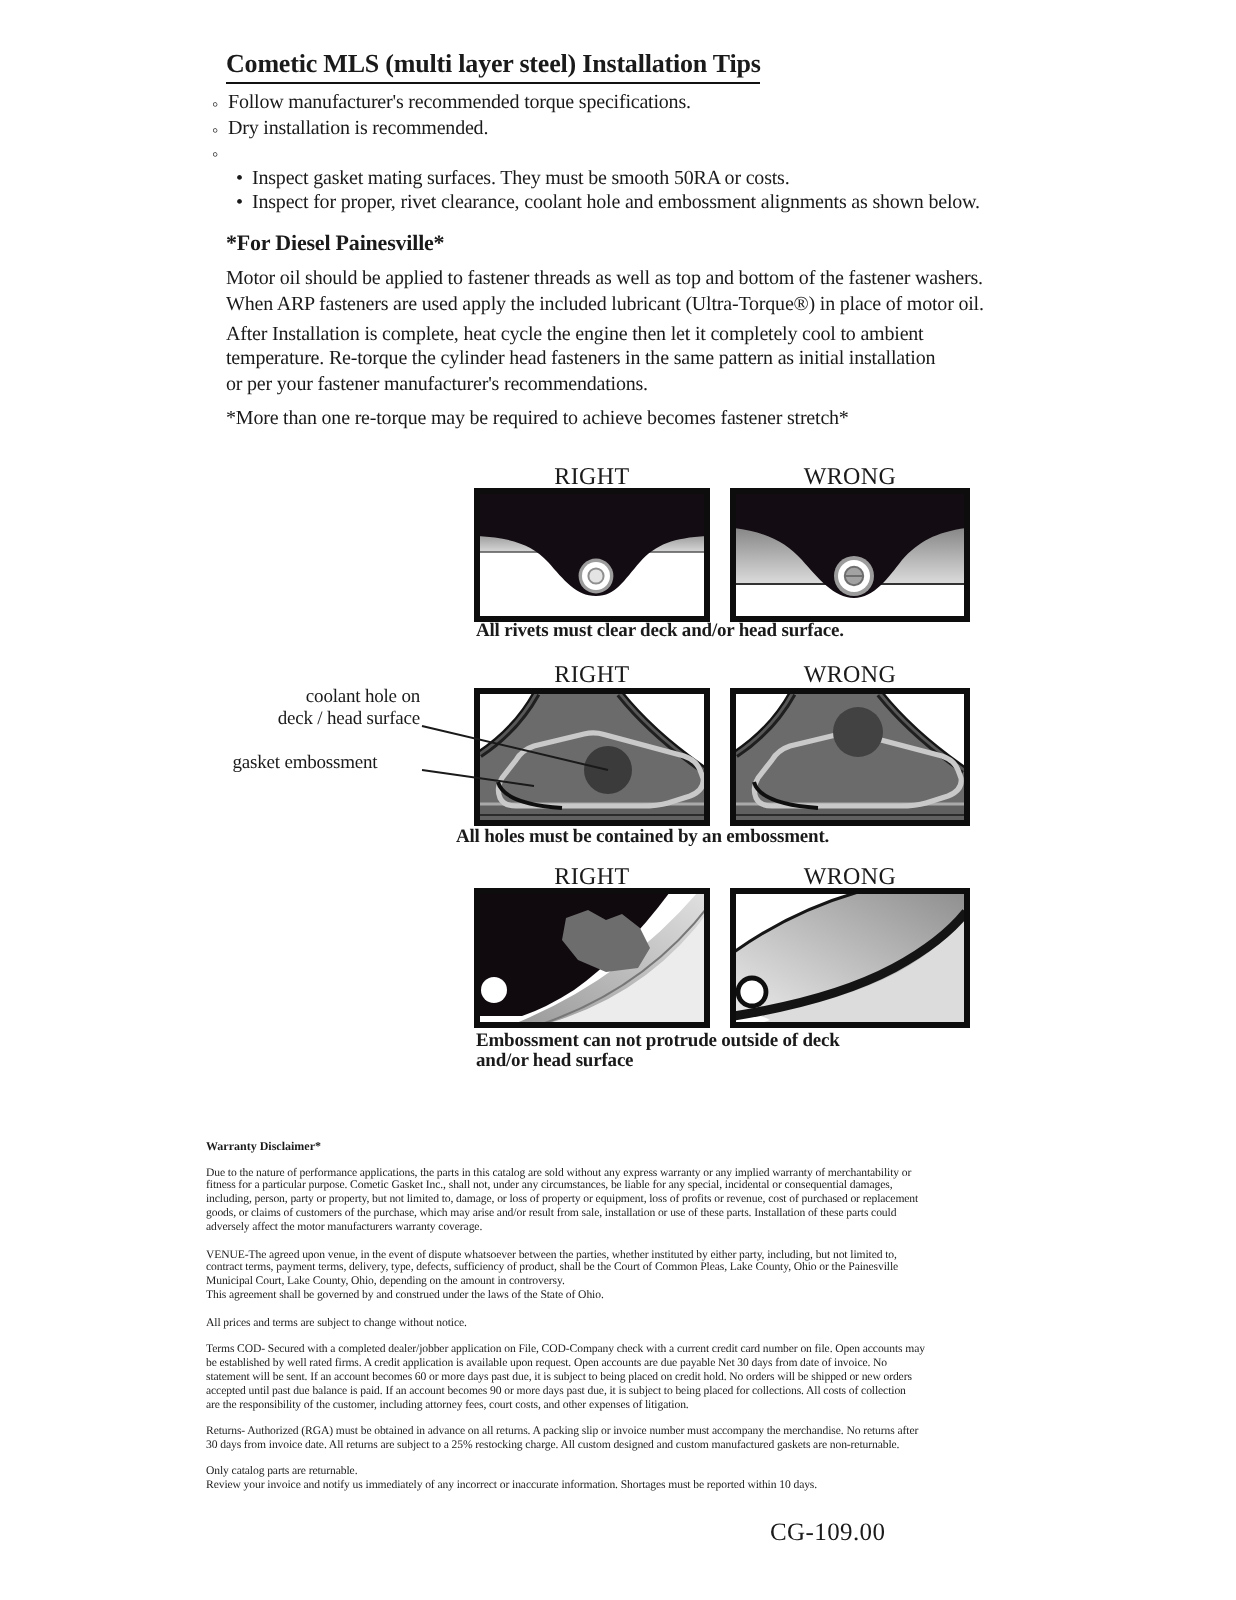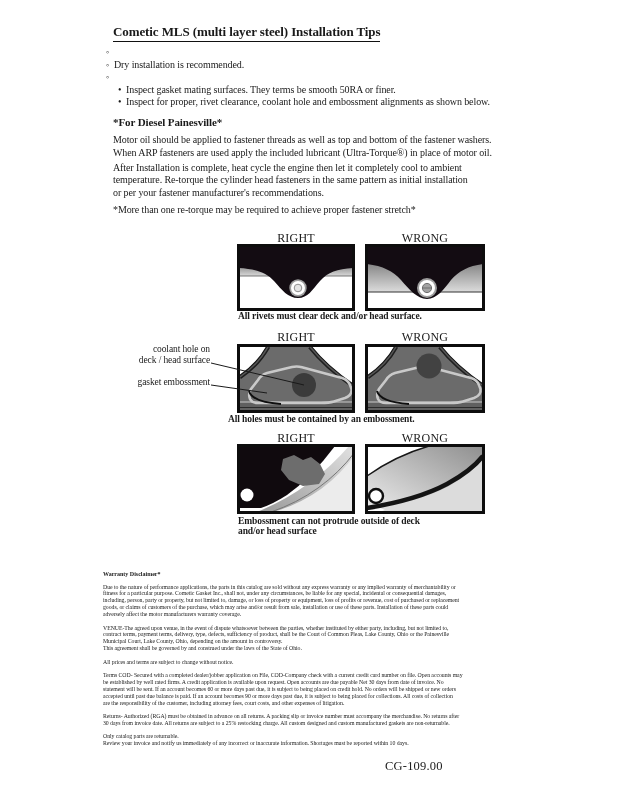"Follow manufacturer's recommended torque" span { html: none -> <span>Follow manufacturer's recommended torque specifications.</span> }
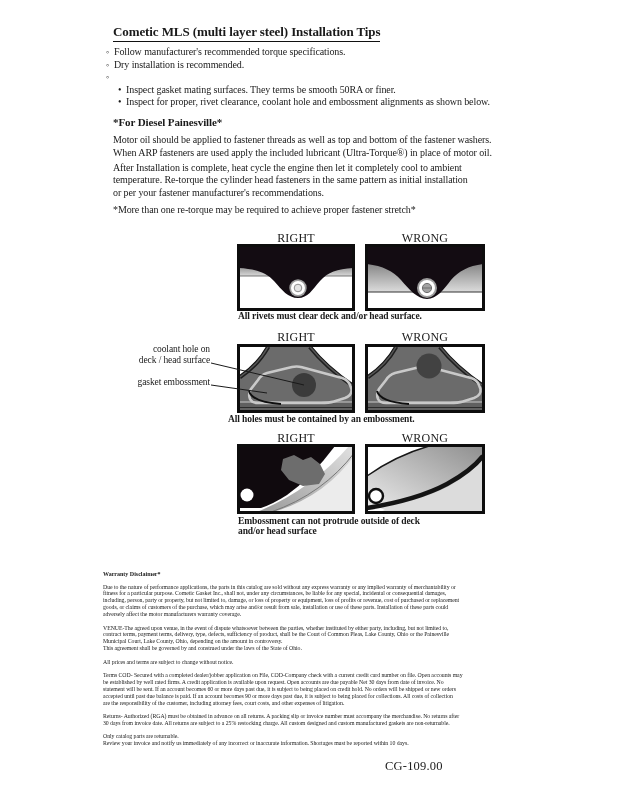"Inspect gasket mating surfaces. They" span { text: terms be smooth 50RA or finer -> must be smooth 50RA or costs }
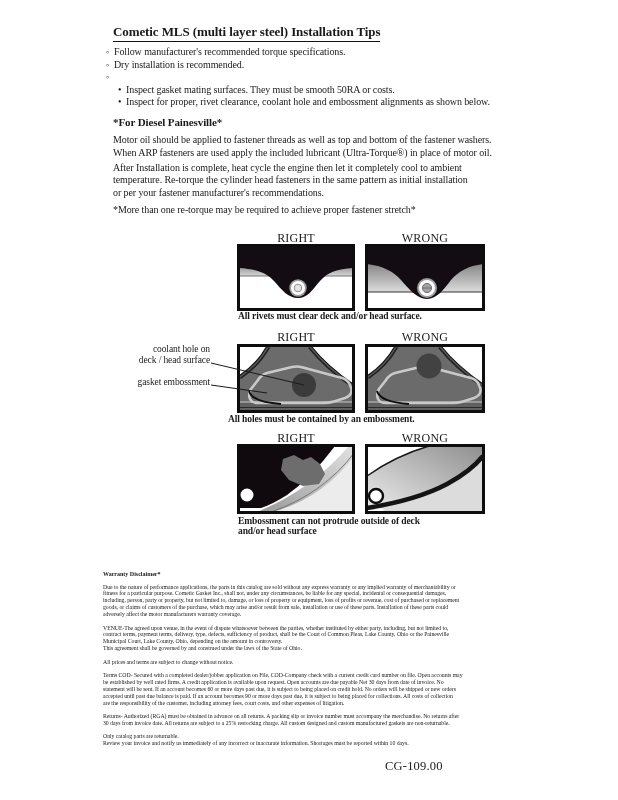"*More than one re-torque may" div.abs { text: proper -> becomes }
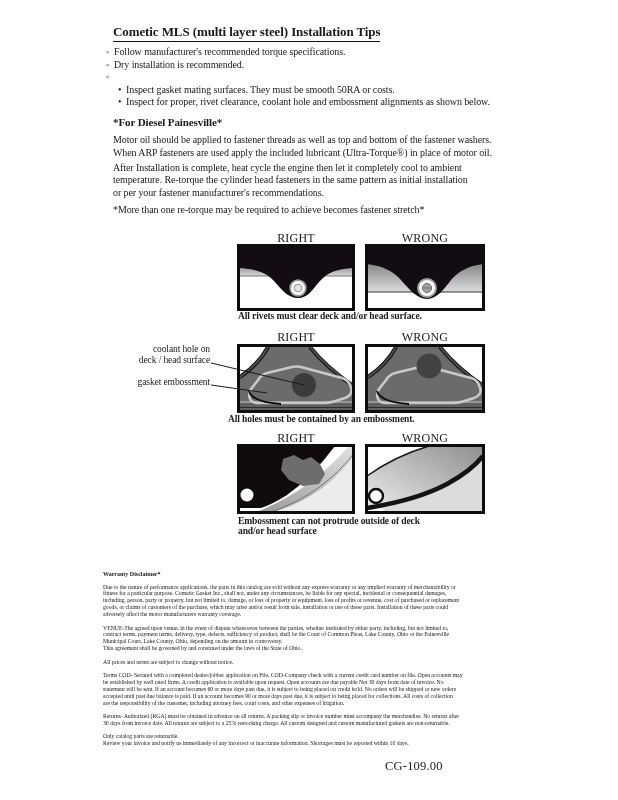"gasket embossment" .lbl-emboss { text-align: none -> center }
